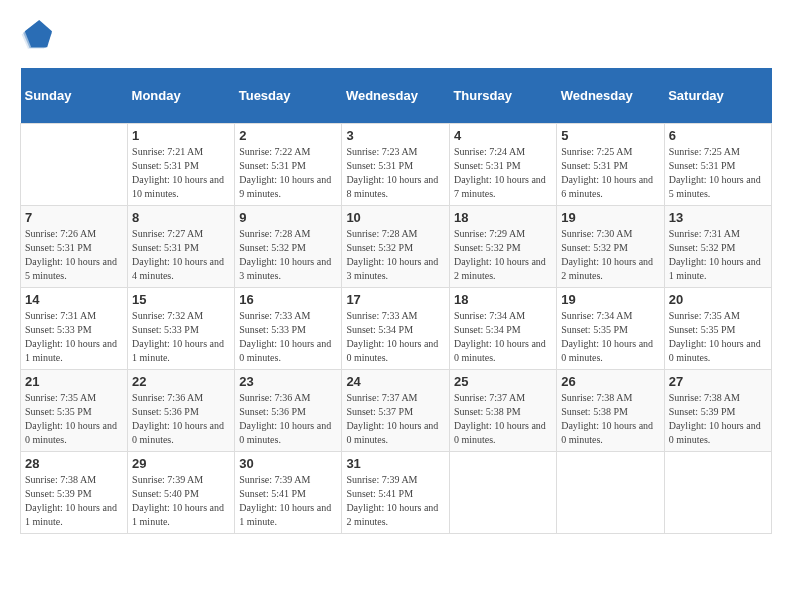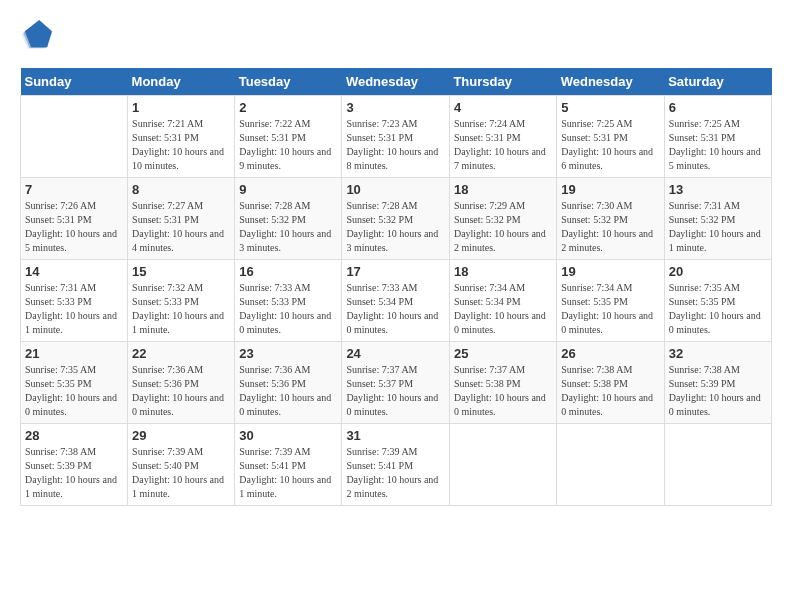"Sunday" .calendar th { padding: 6px 4px -> 20px 4px }
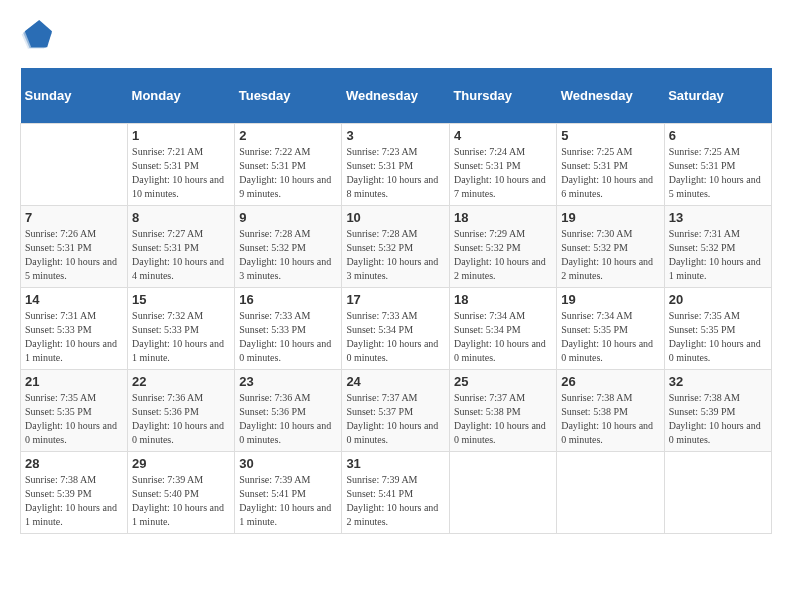"32" span.day-num { text: 32 -> 27 }
